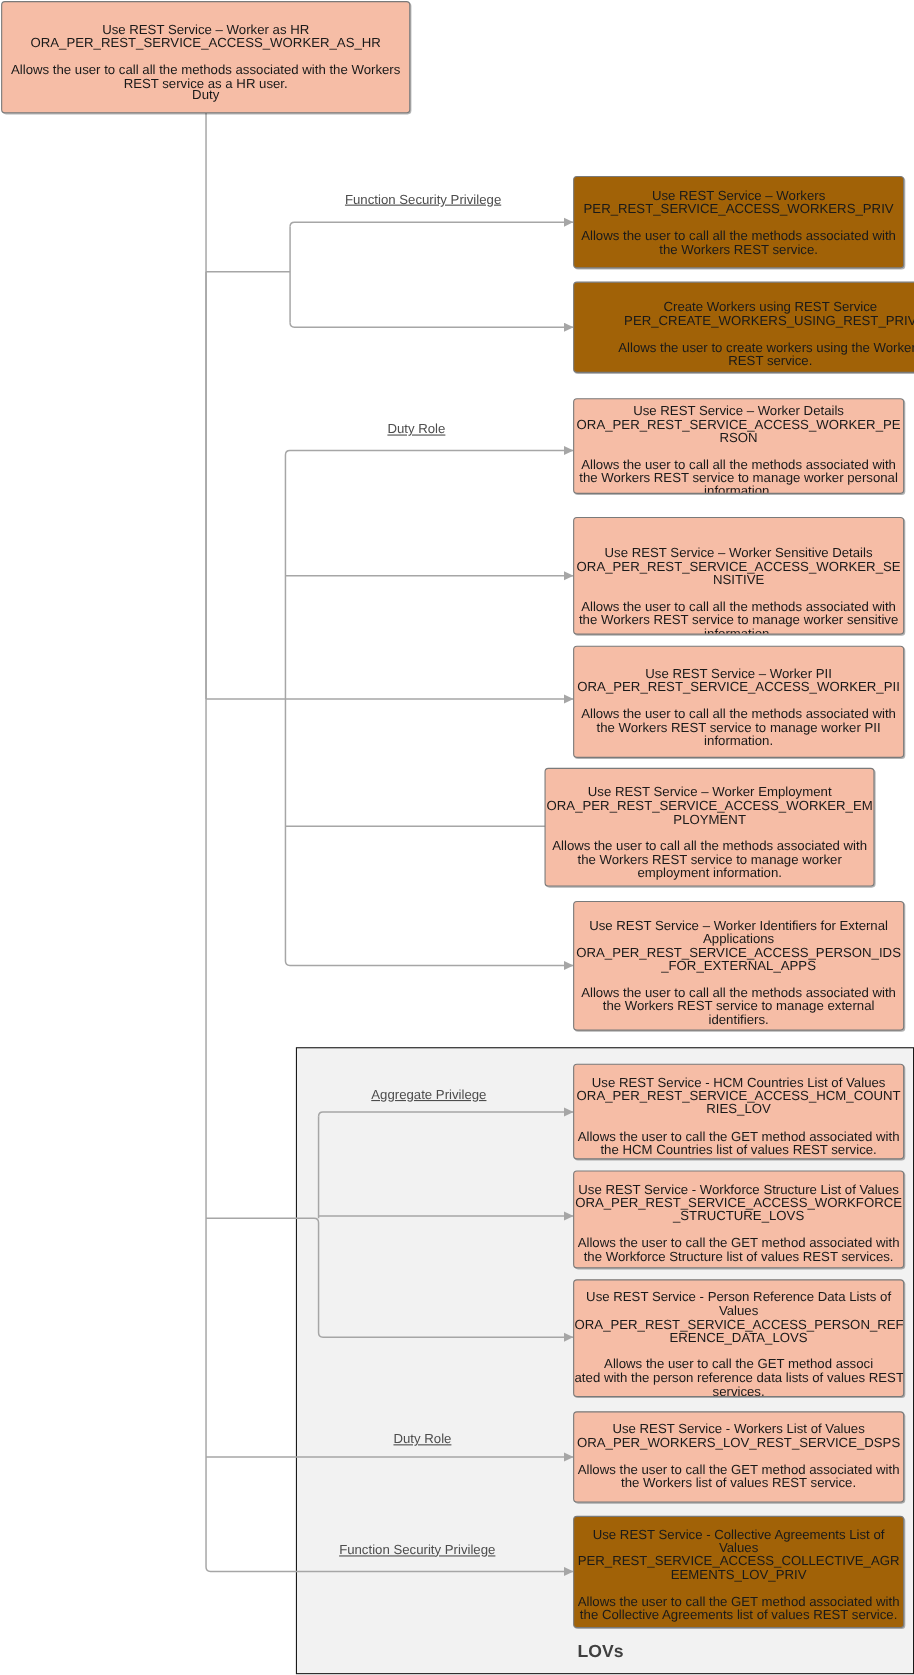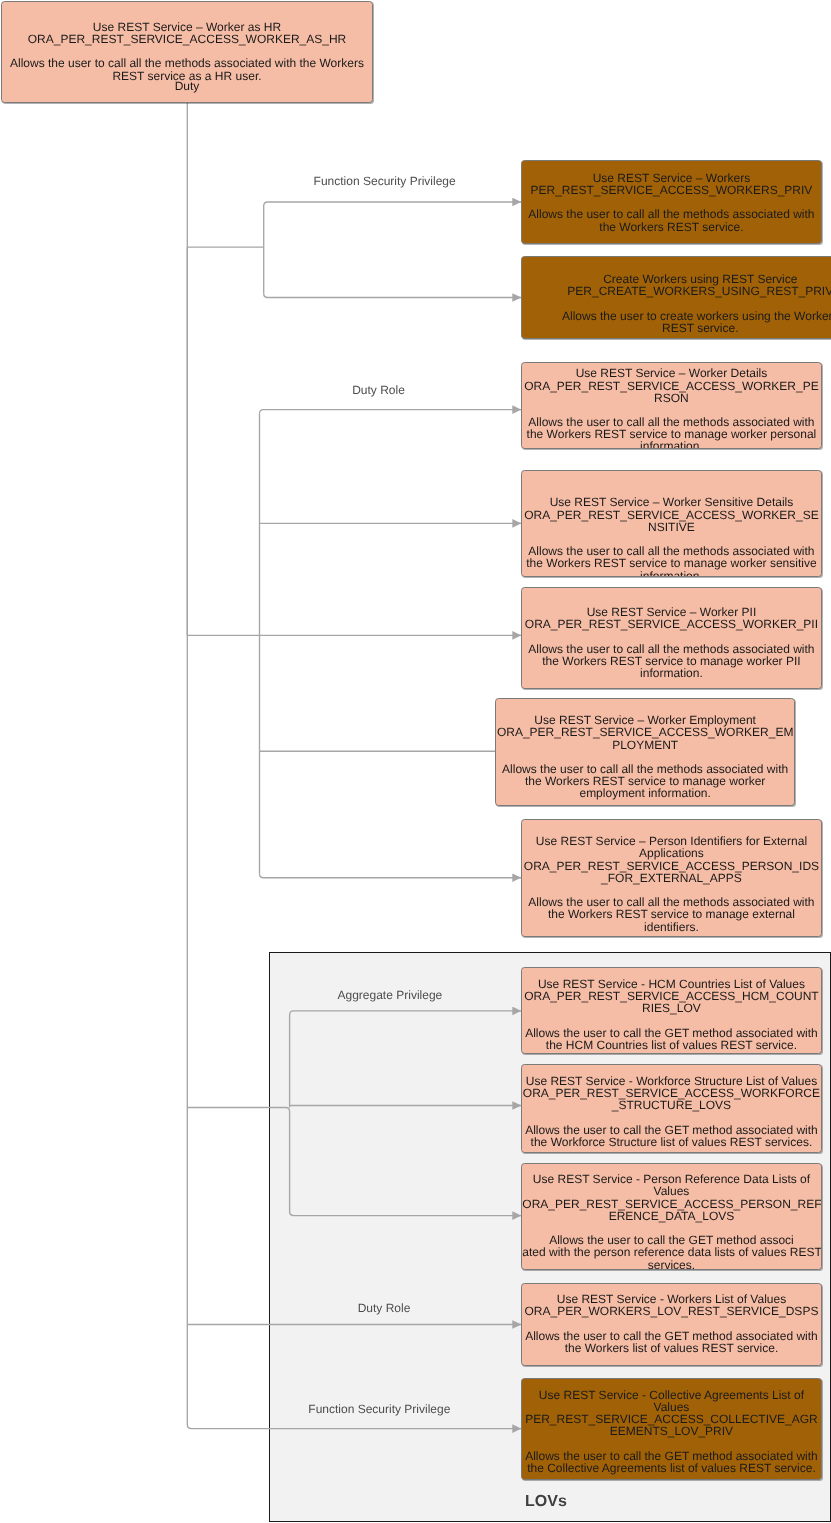"Function Security Privilege" .elabel { text-decoration: none -> underline }
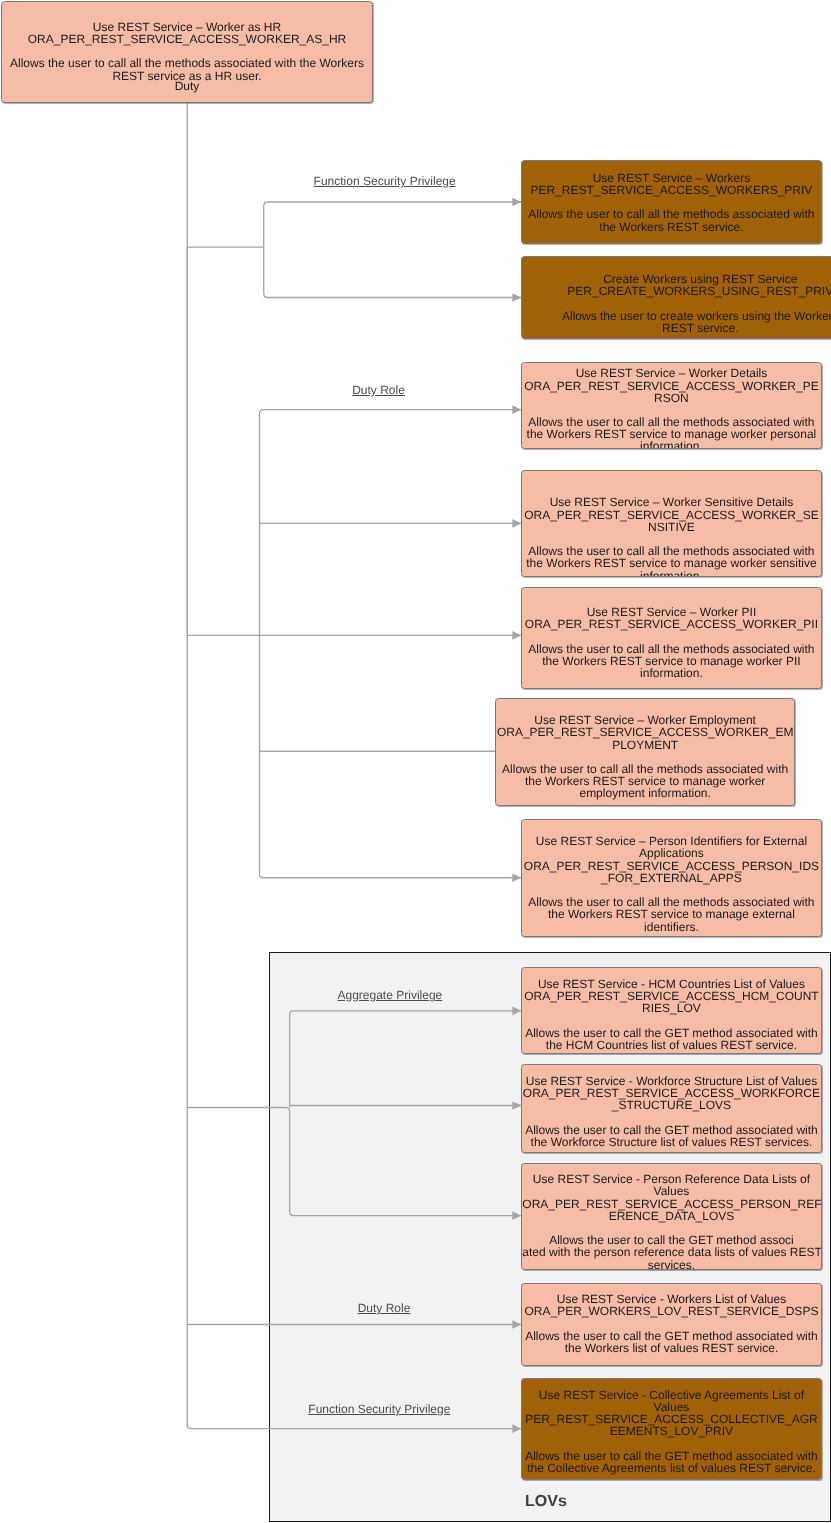"Use REST Service – Person" span.ln { text: Person -> Worker }
